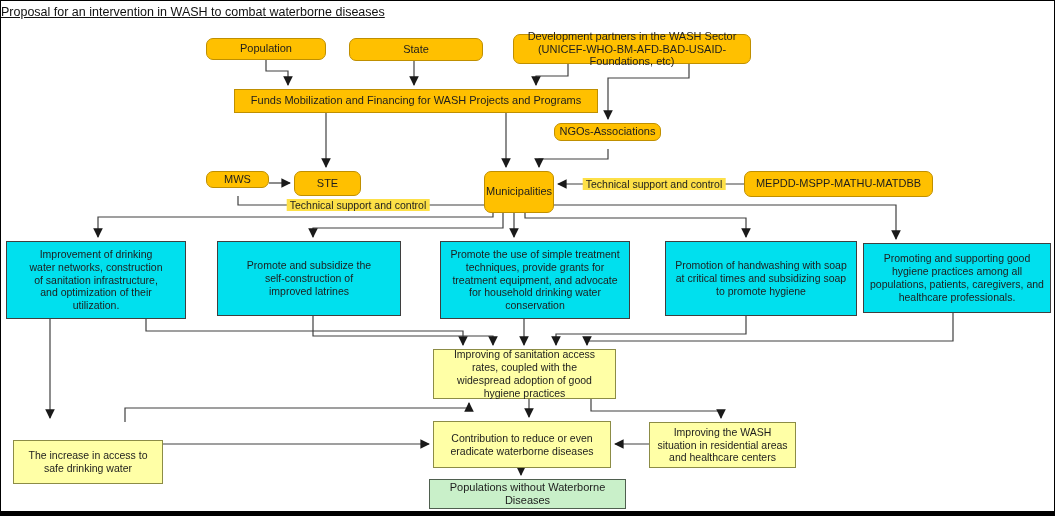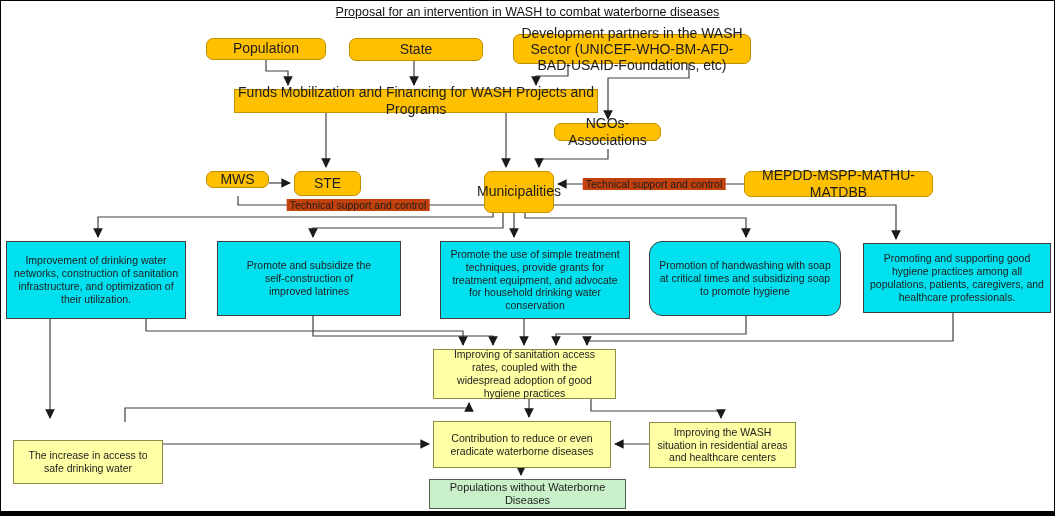"Proposal for an intervention in" #title { text-align: center -> left }
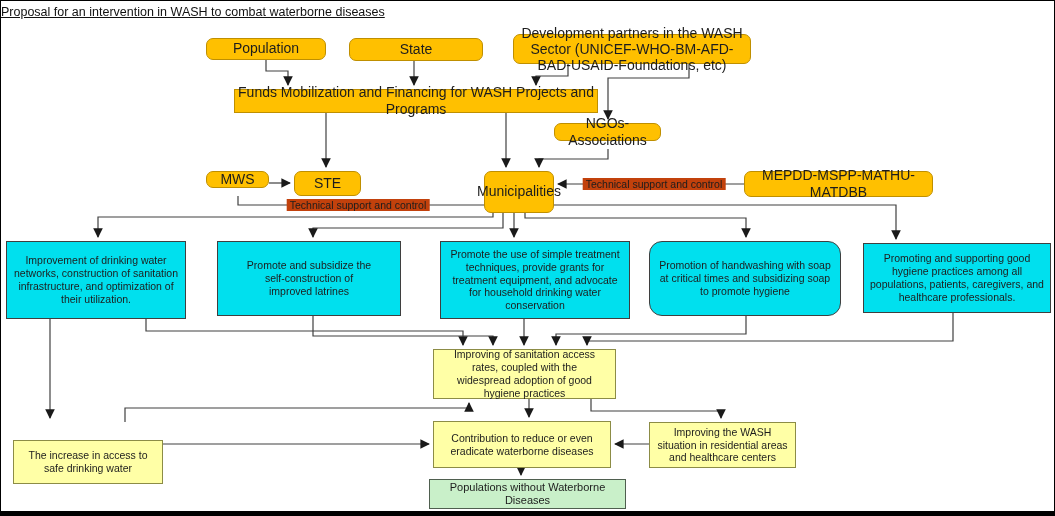"Development partners in the WASH" .orange { font-size: 14px -> 11px }
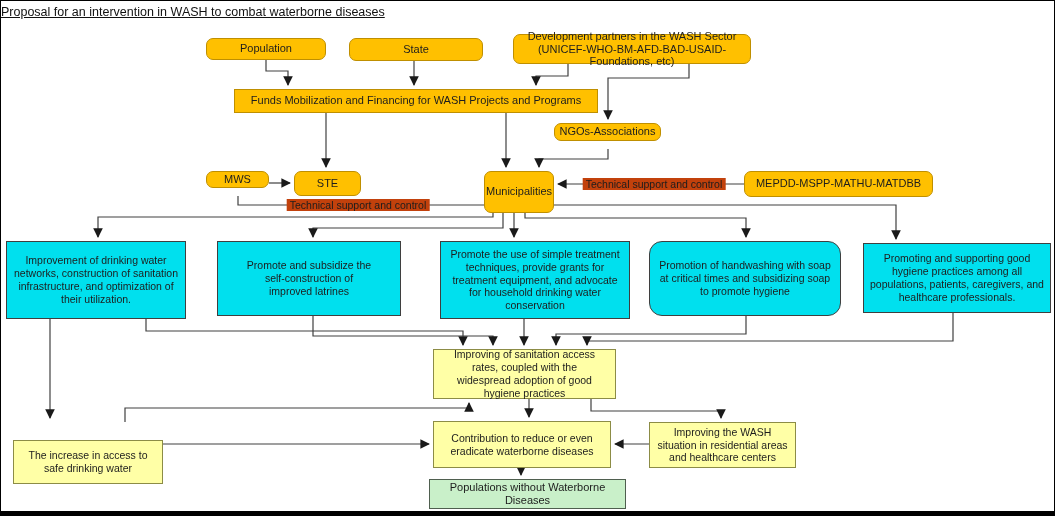"Technical support and control" .linelabel { background: #c2410c -> #fde047 }
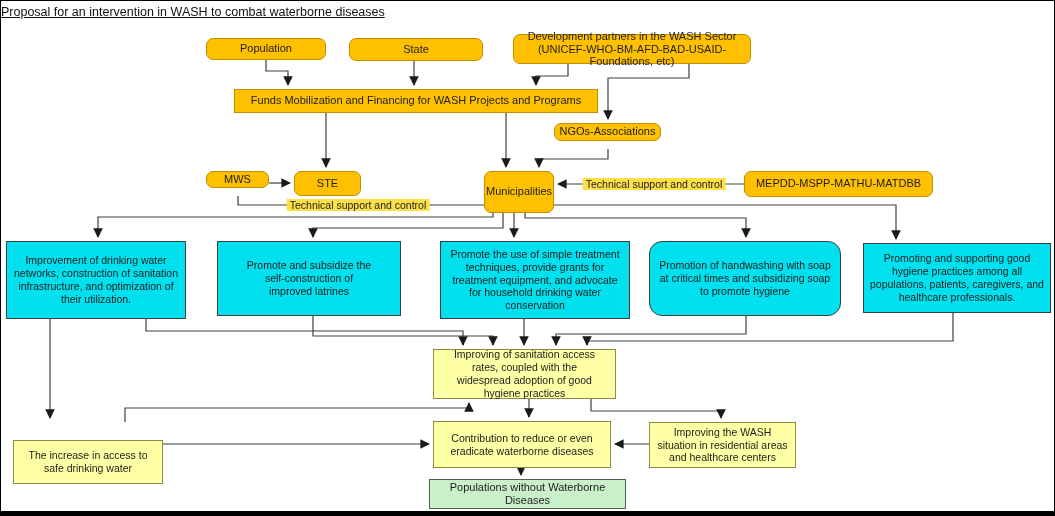"Improvement of drinking water networks," #cyan1 { padding: 0 6px -> 0 20px }
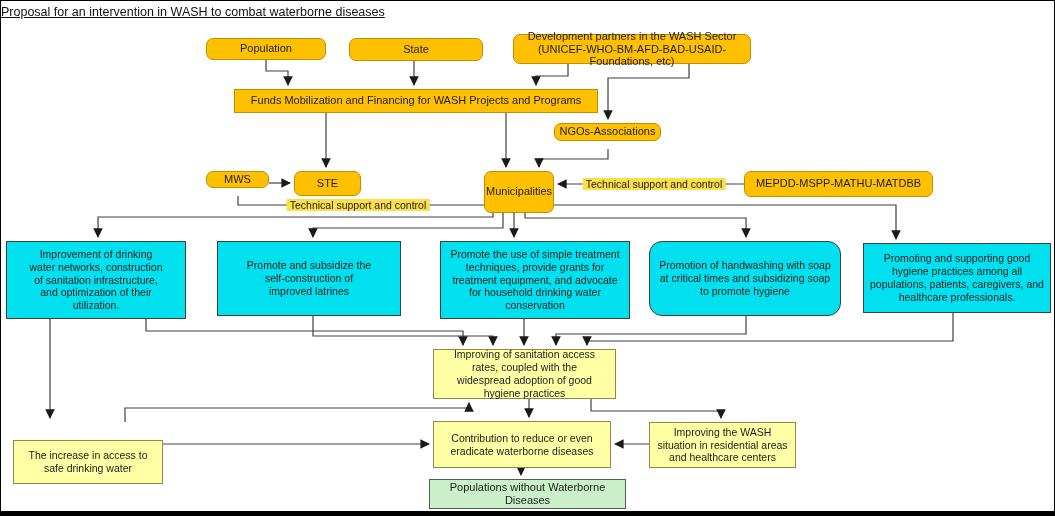"Promotion of handwashing with soap" #cyan4 { border-radius: 13px -> none; left: 648px -> 664px }
